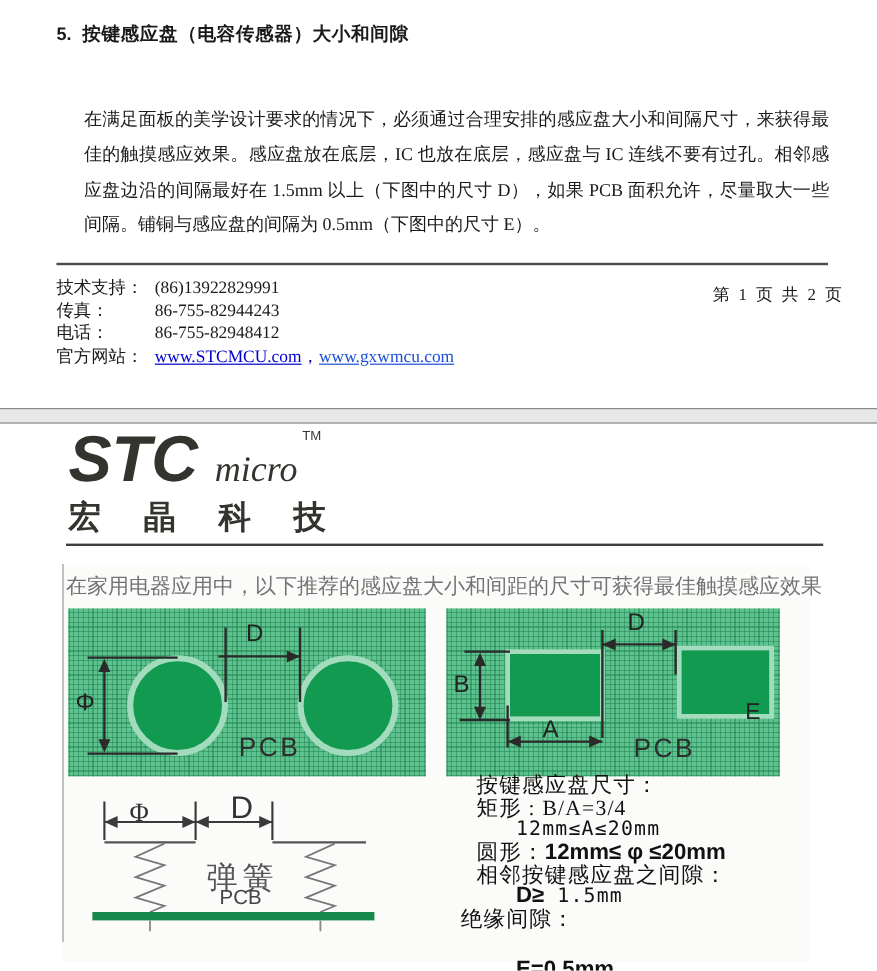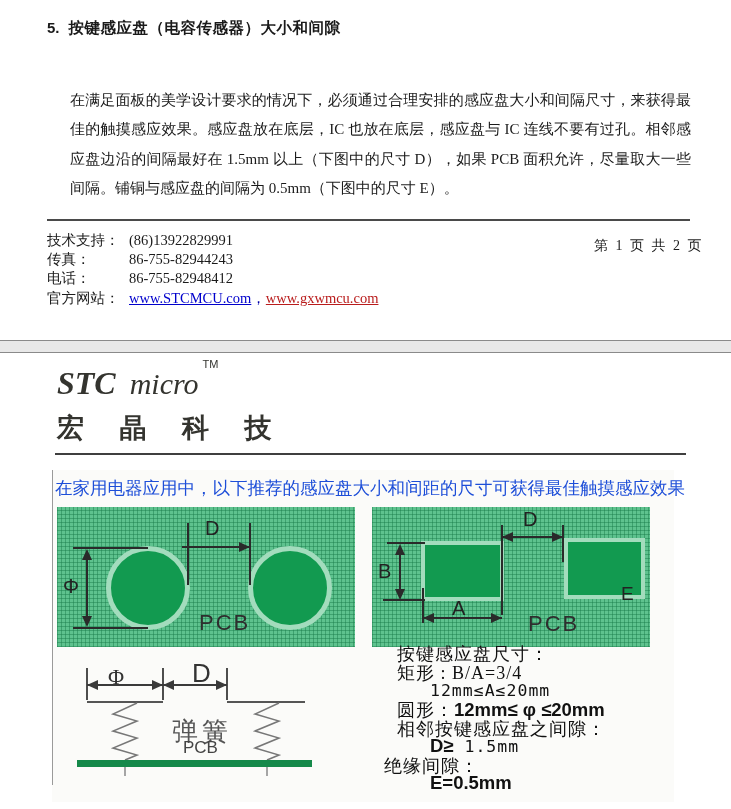"www.gxwmcu.com" .link2 { color: #b91c1c -> #1d4ed8 }
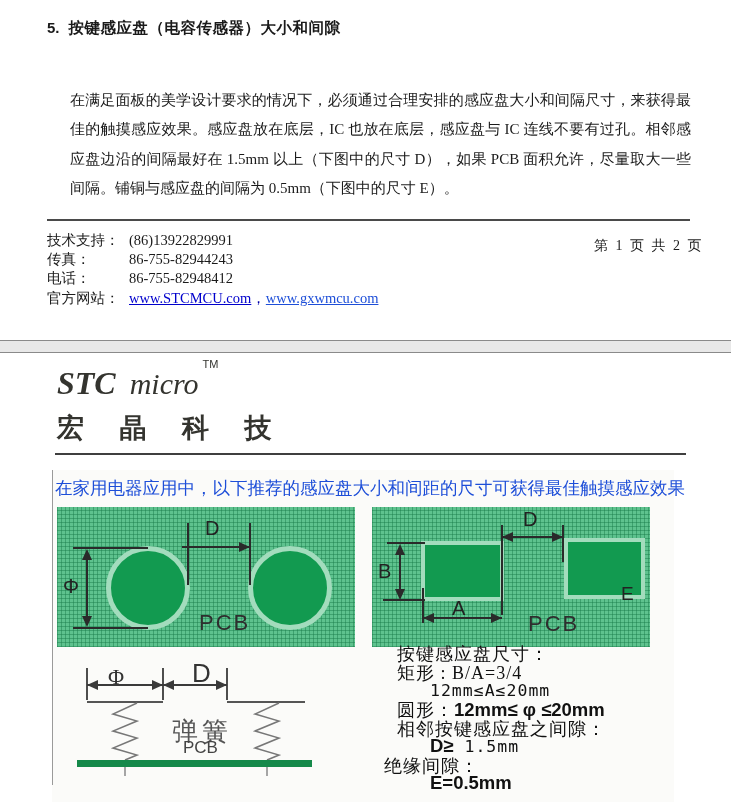"STC" .logo-stc { font-family: Liberation Serif, serif -> Liberation Sans, sans-serif; font-size: 32px -> 54px }
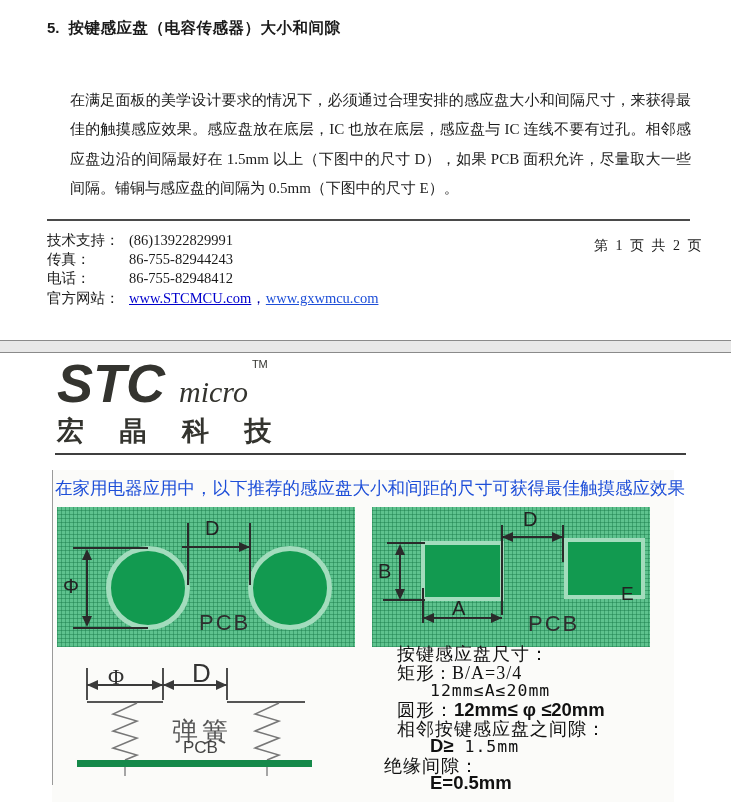"在家用电器应用中，以下推荐的感应盘大小和间距的尺寸可获得最佳触摸感应效果" .fig-caption { color: #1d4ed8 -> #737373 }
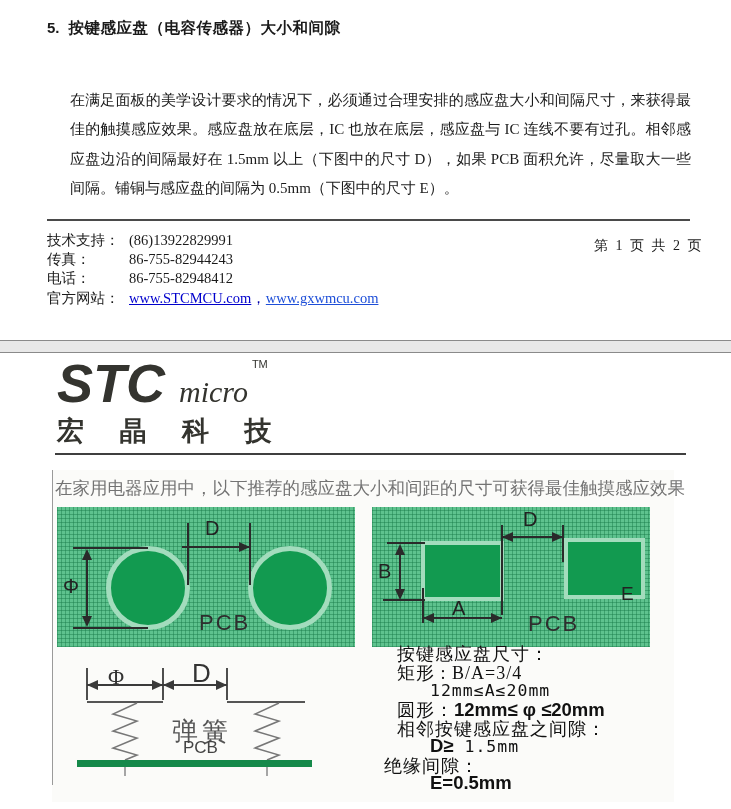"12mm≤ φ ≤20mm" .spec-bold { margin-top: none -> 24px }
